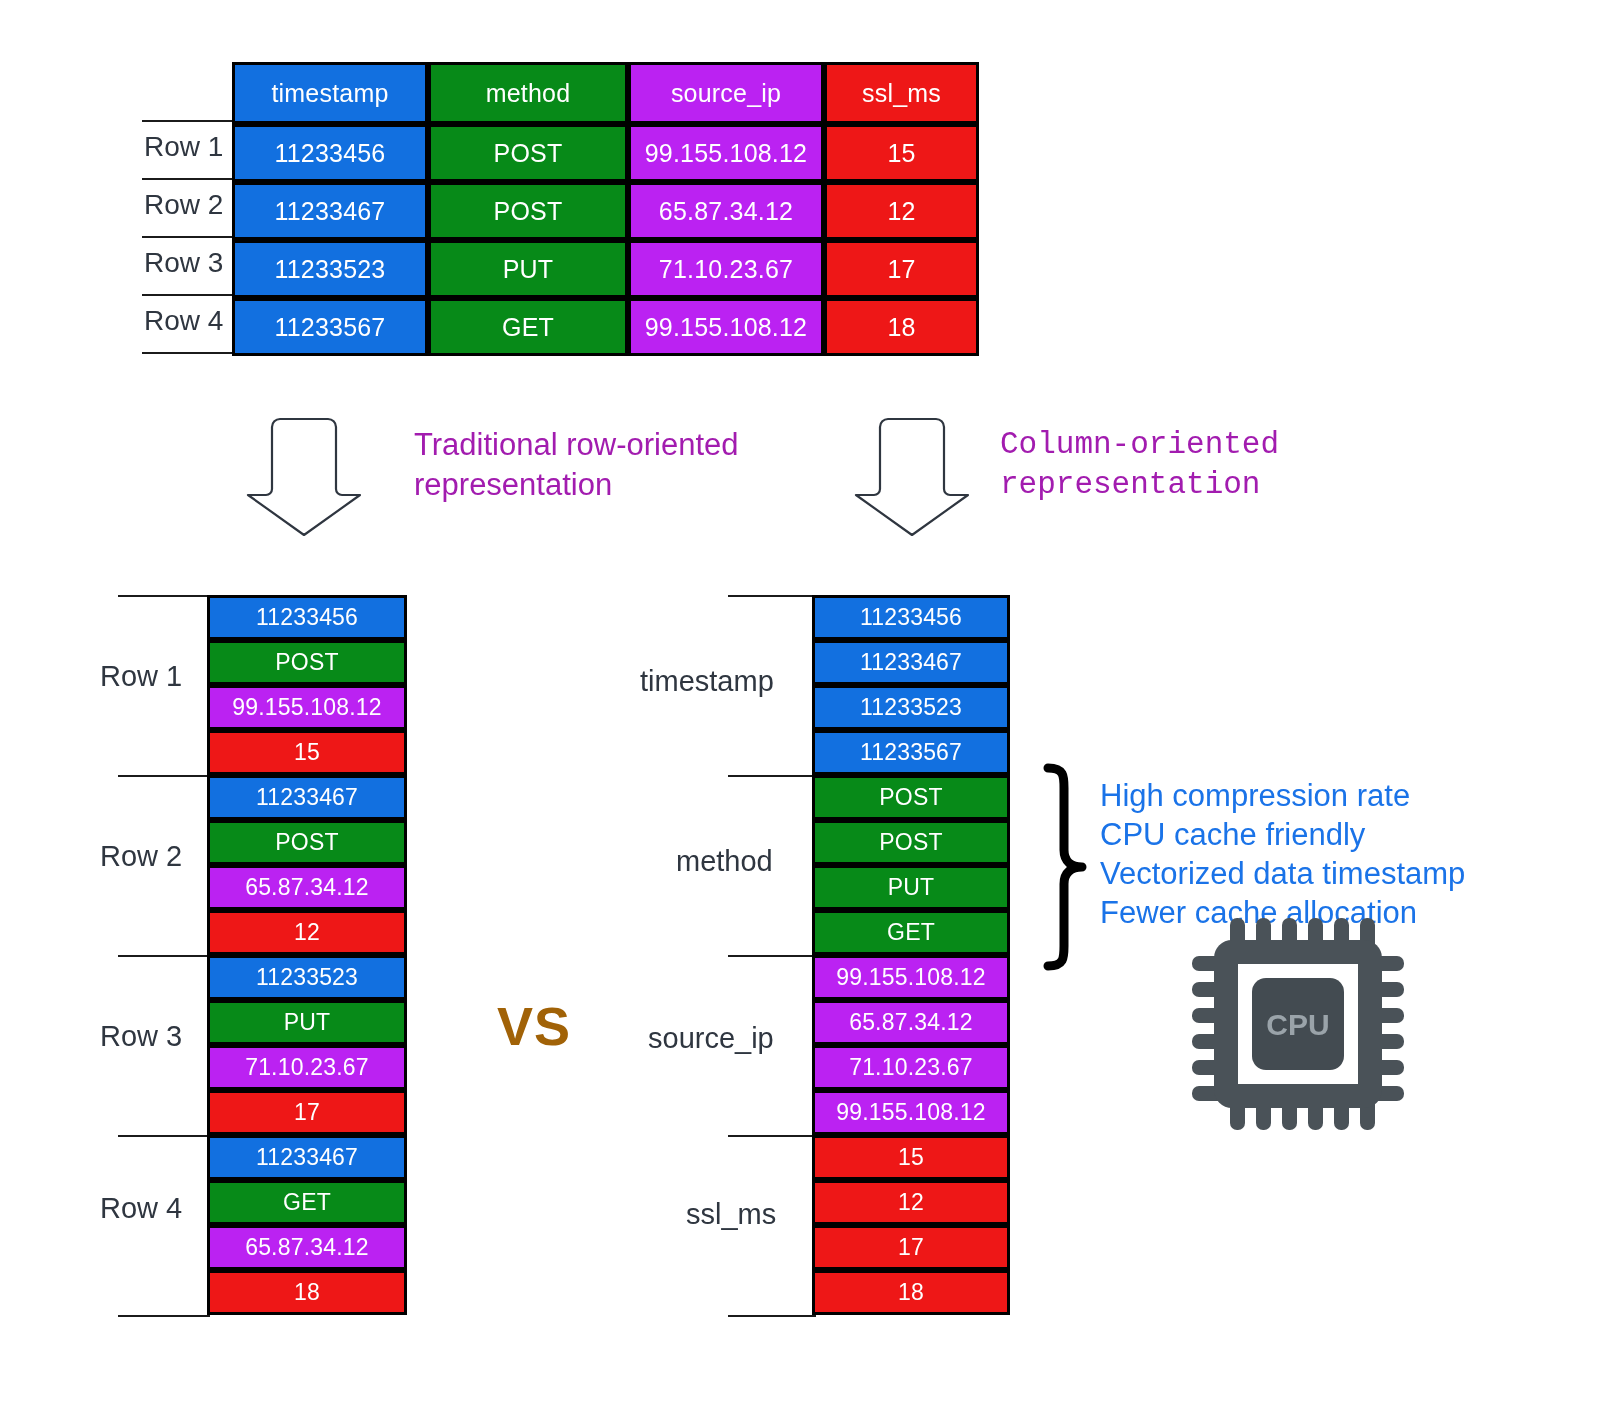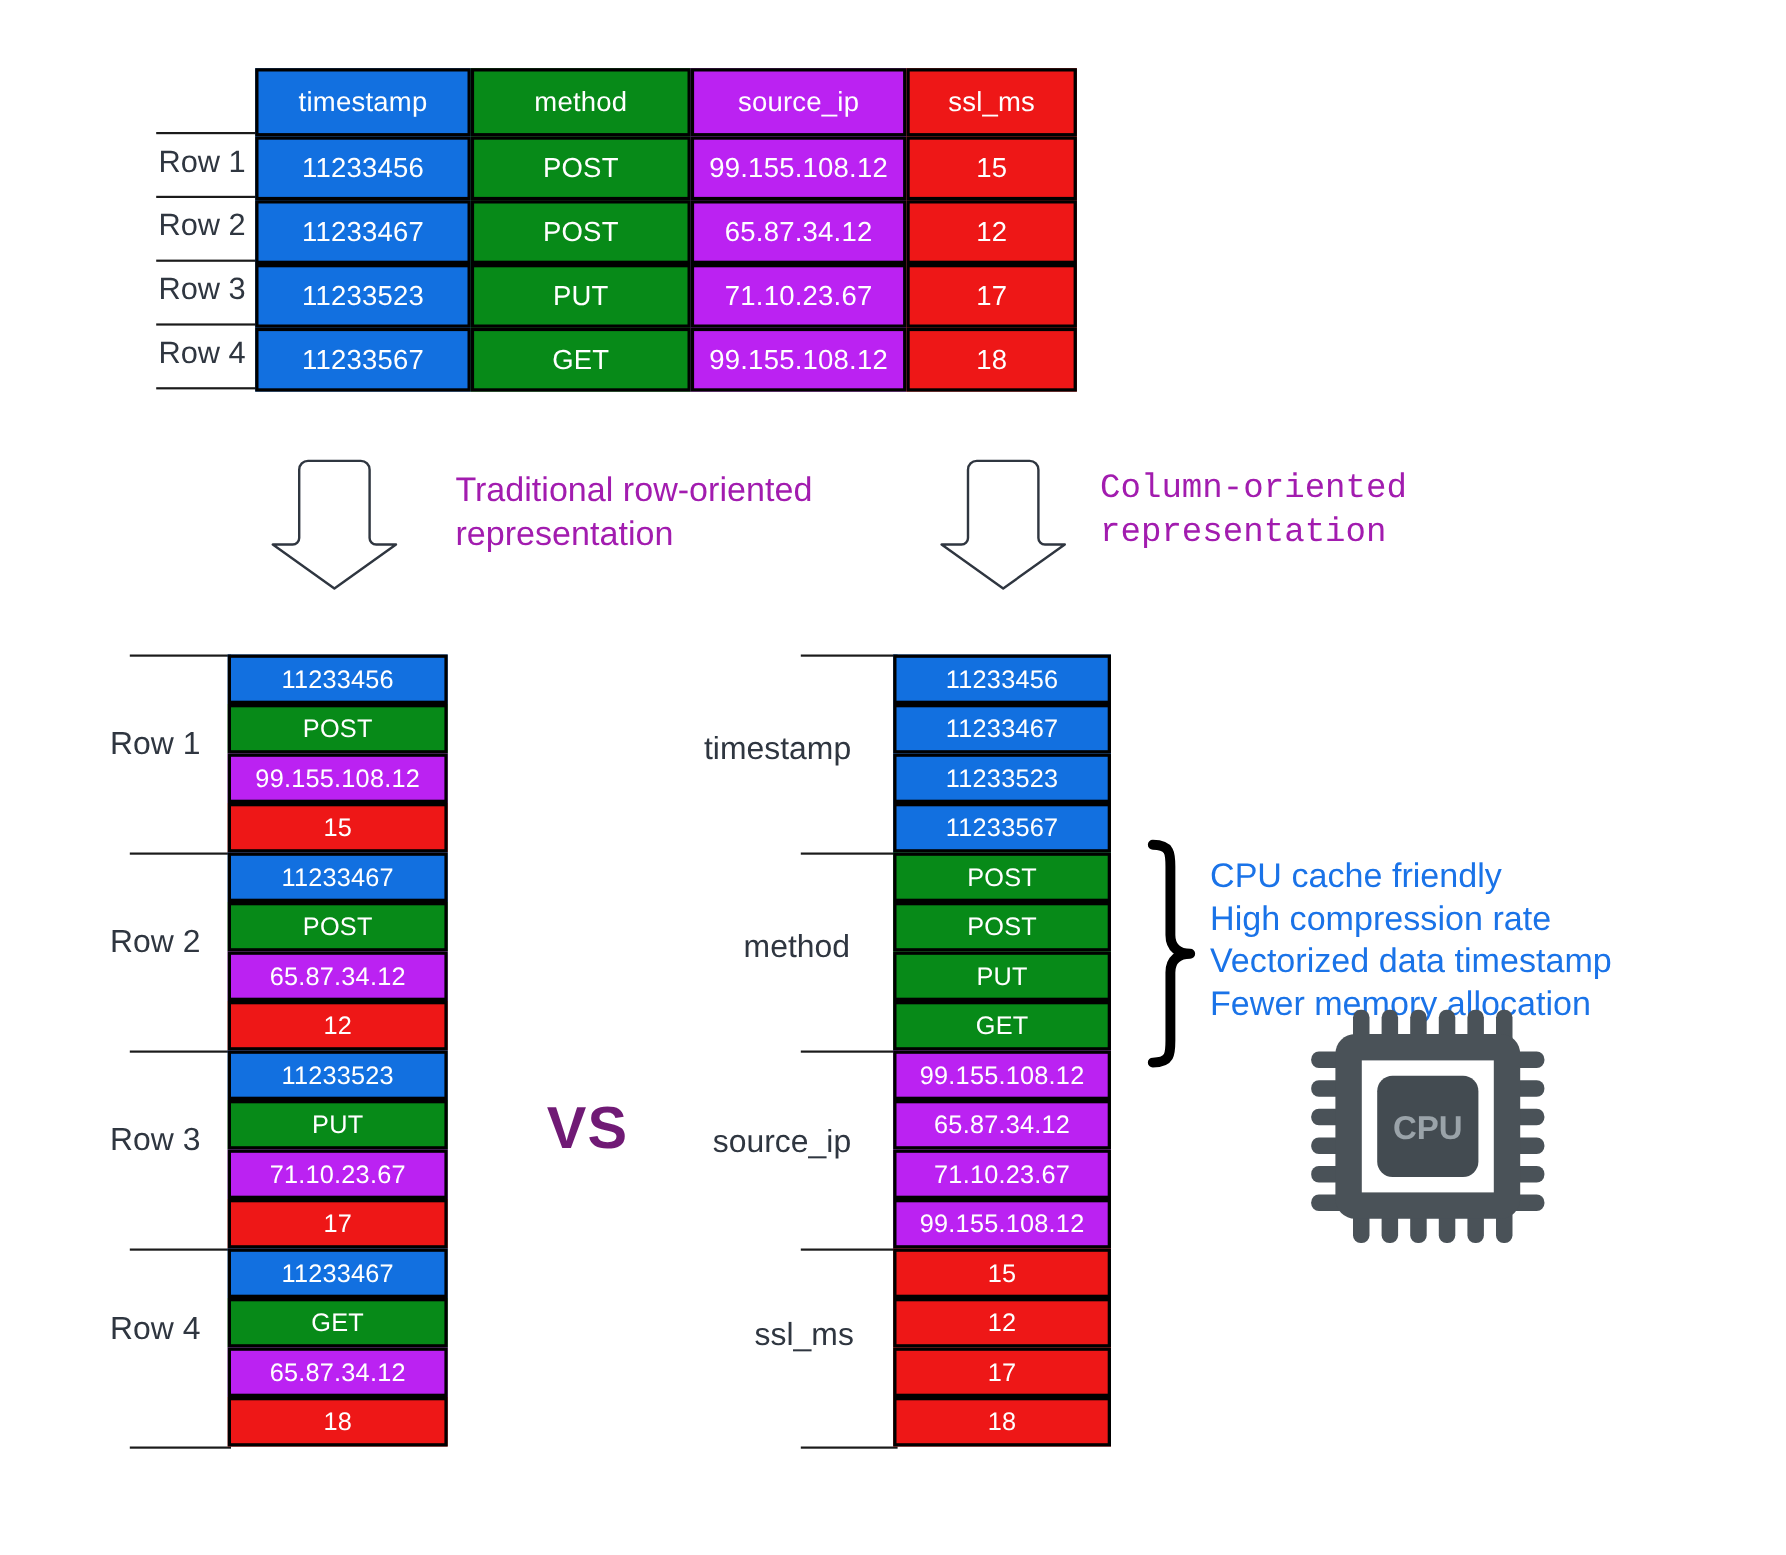"CPU cache friendly" div.bline { order: before "High compression rate" -> after "High compression rate" }
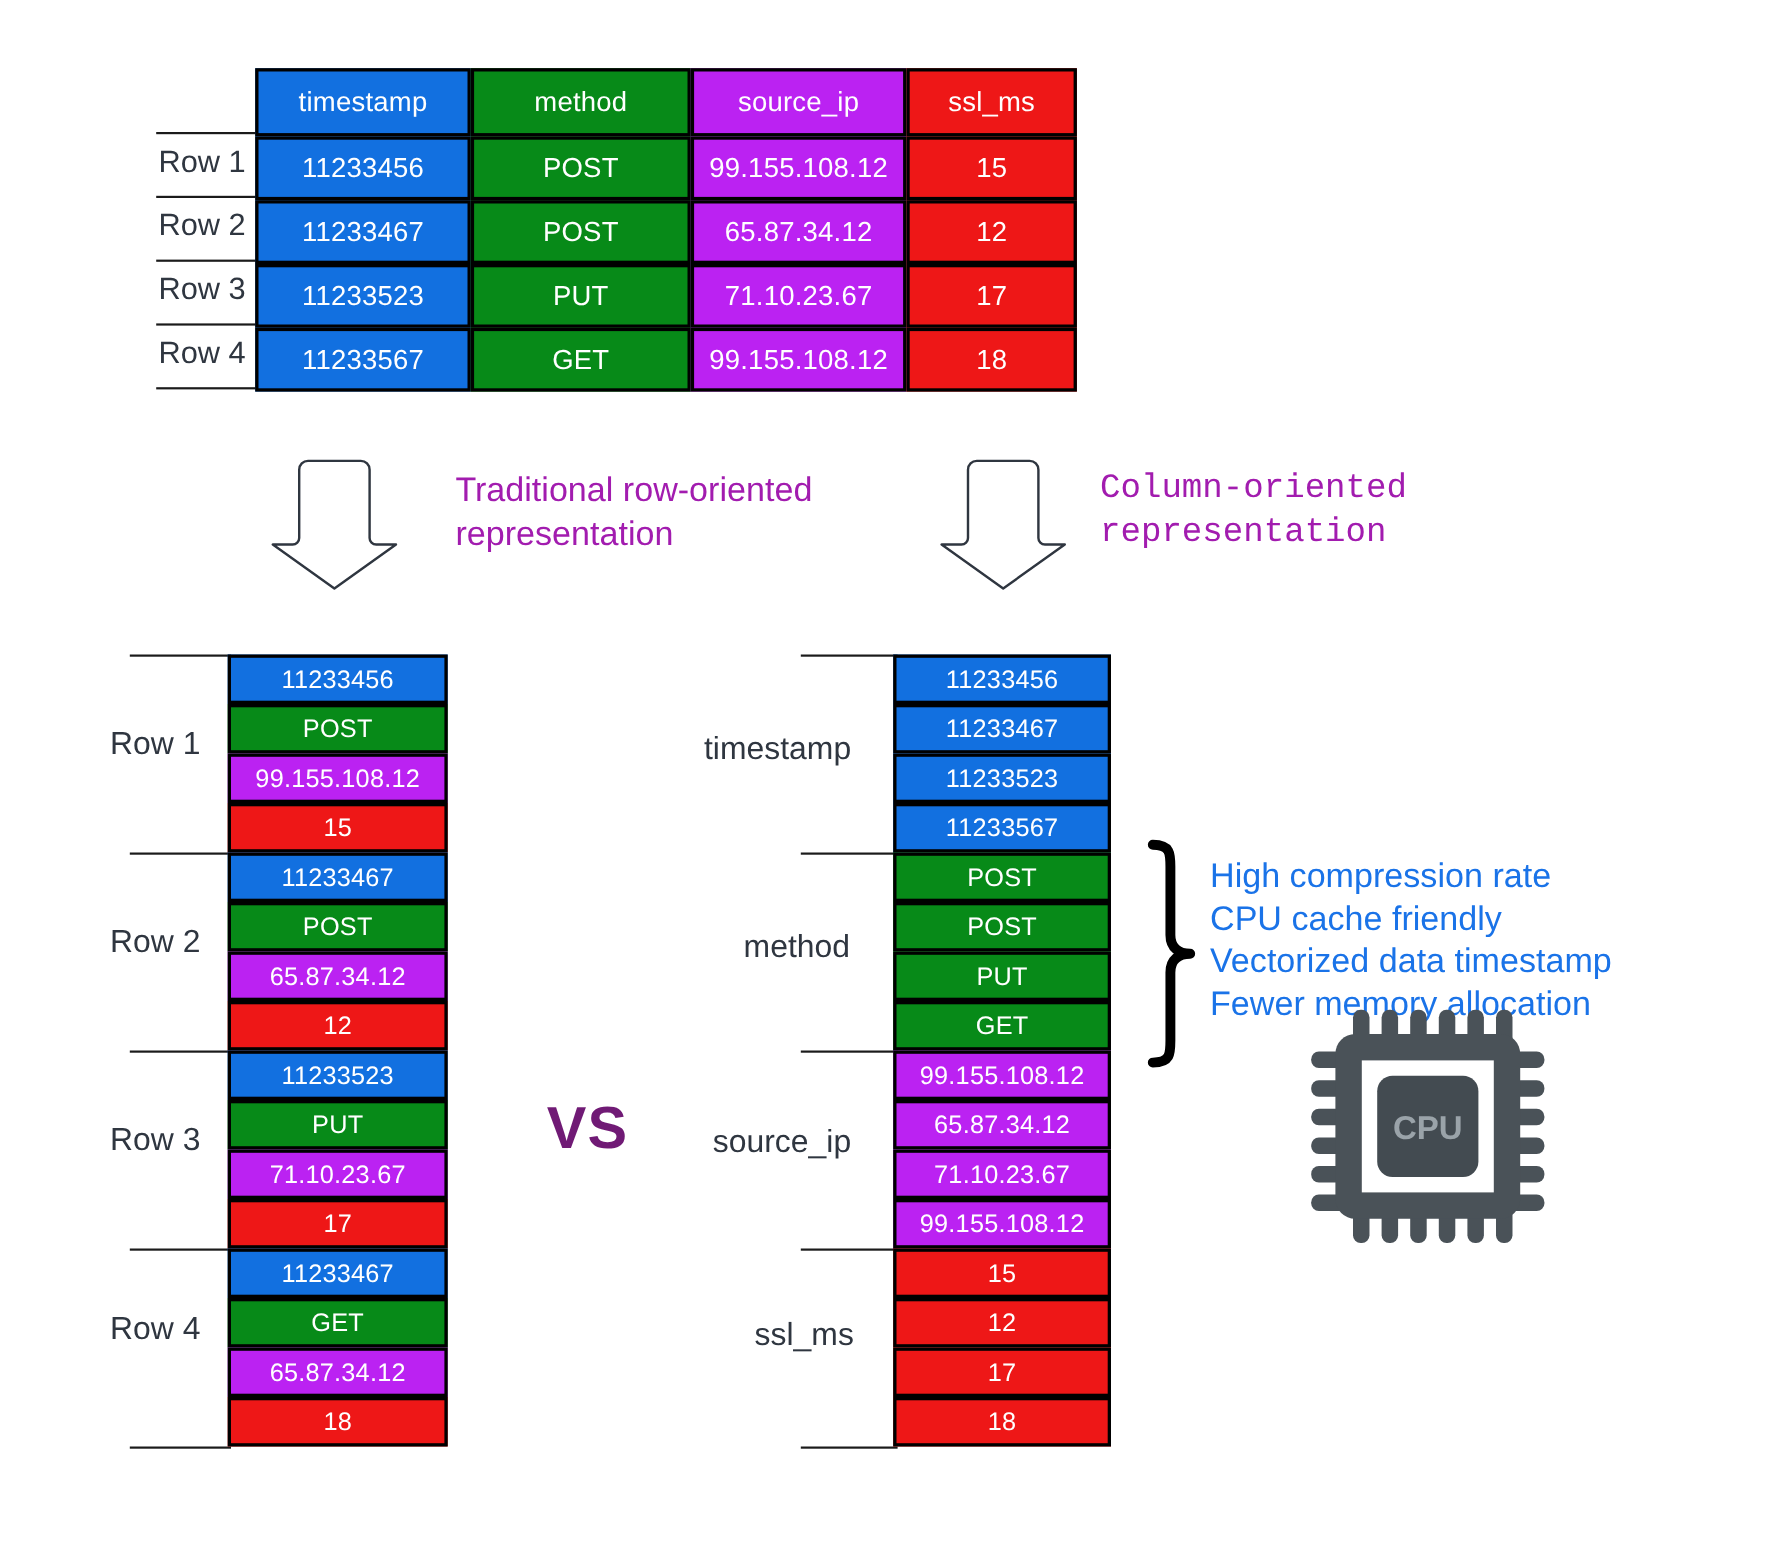"Fewer memory allocation" div.bline { text: memory -> cache }
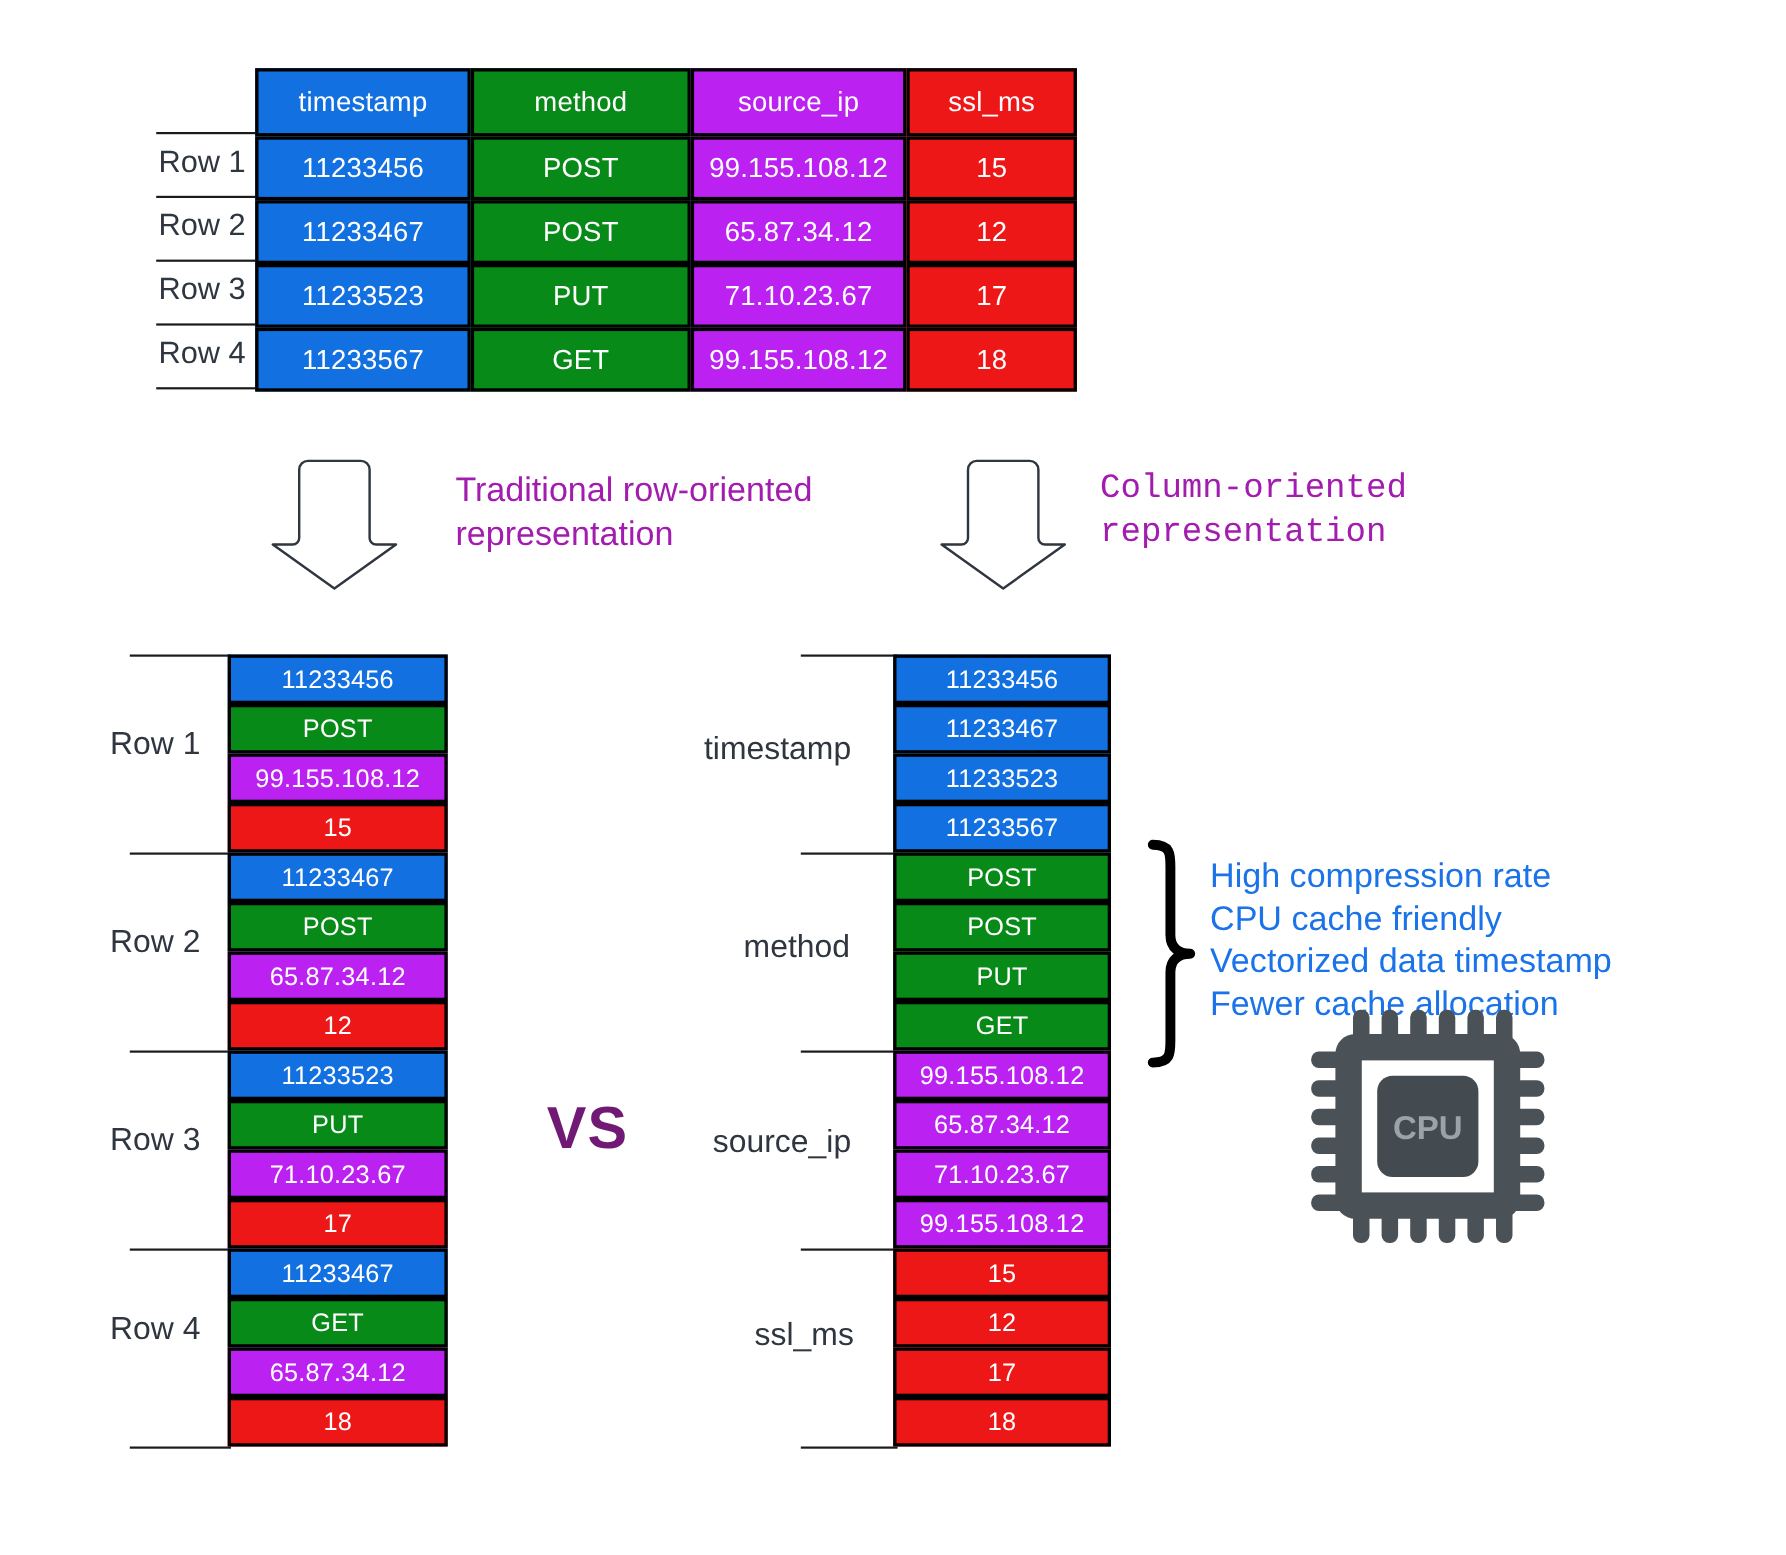"VS" #vs-label { color: #701a75 -> #a16207 }
